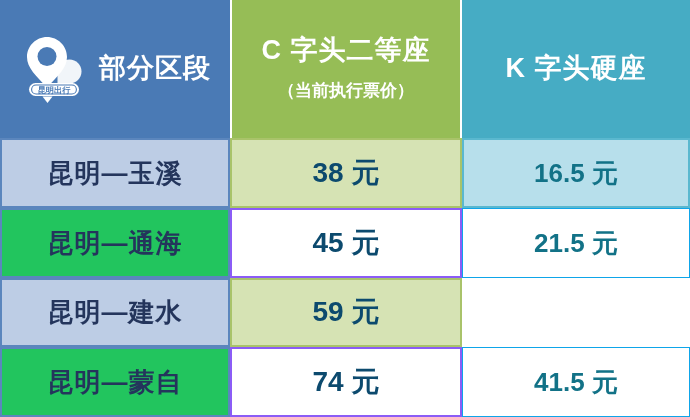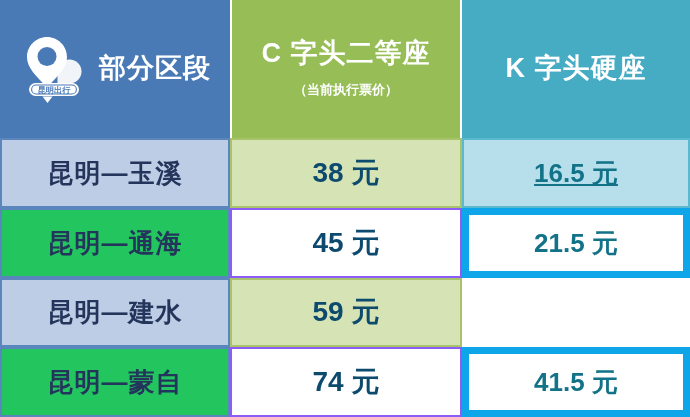"（当前执行票价）" .th-sub { font-size: 13px -> 17px }
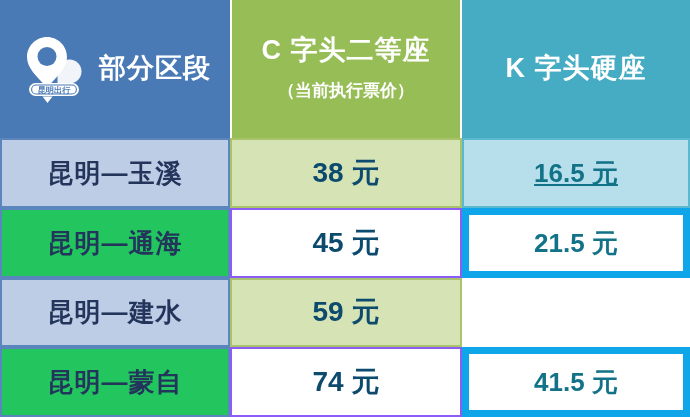"16.5 元" .tr.tint .td-k { text-decoration: underline -> none }
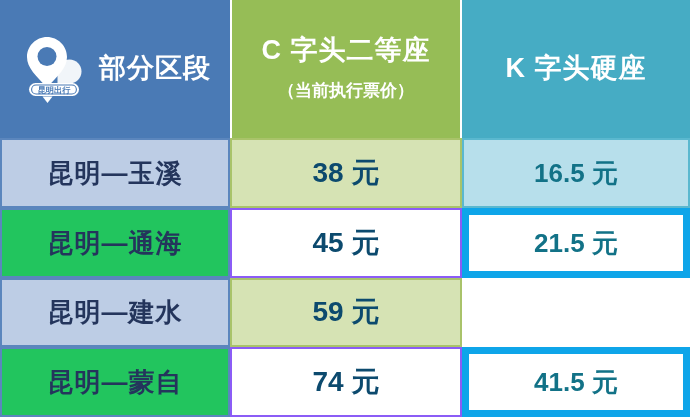"21.5 元" .tr.plain .td-k { border: 7px solid #0ea5e9 -> 1px solid #0ea5e9 }
